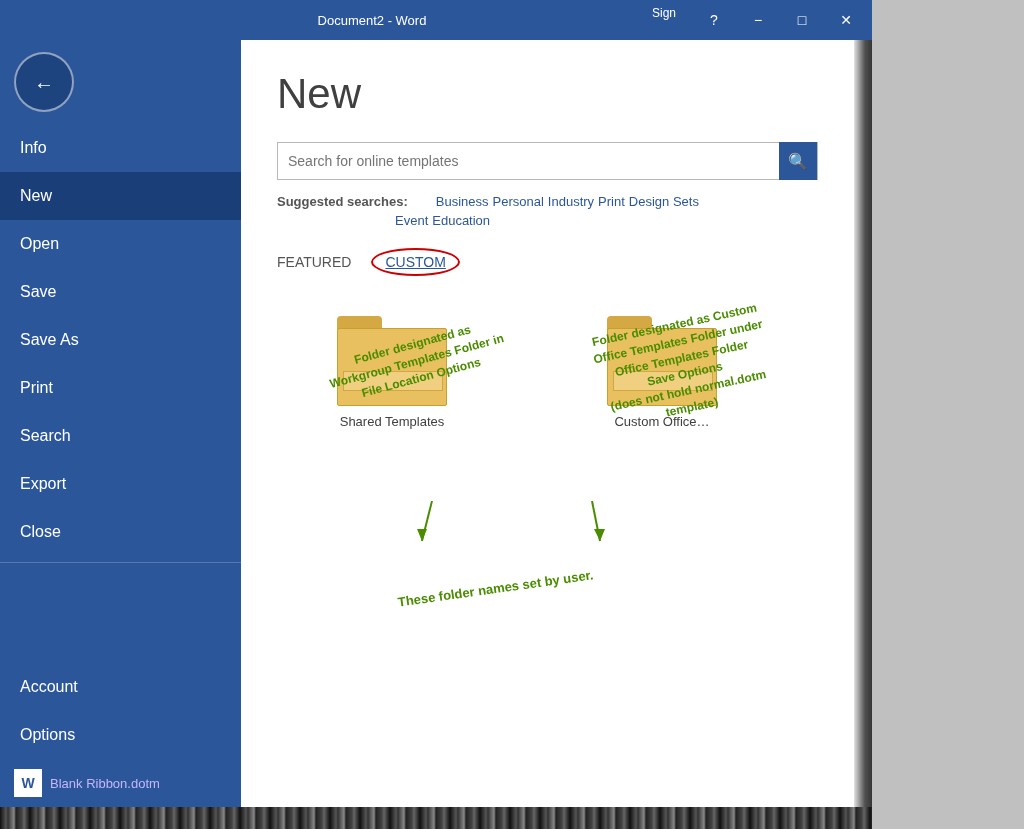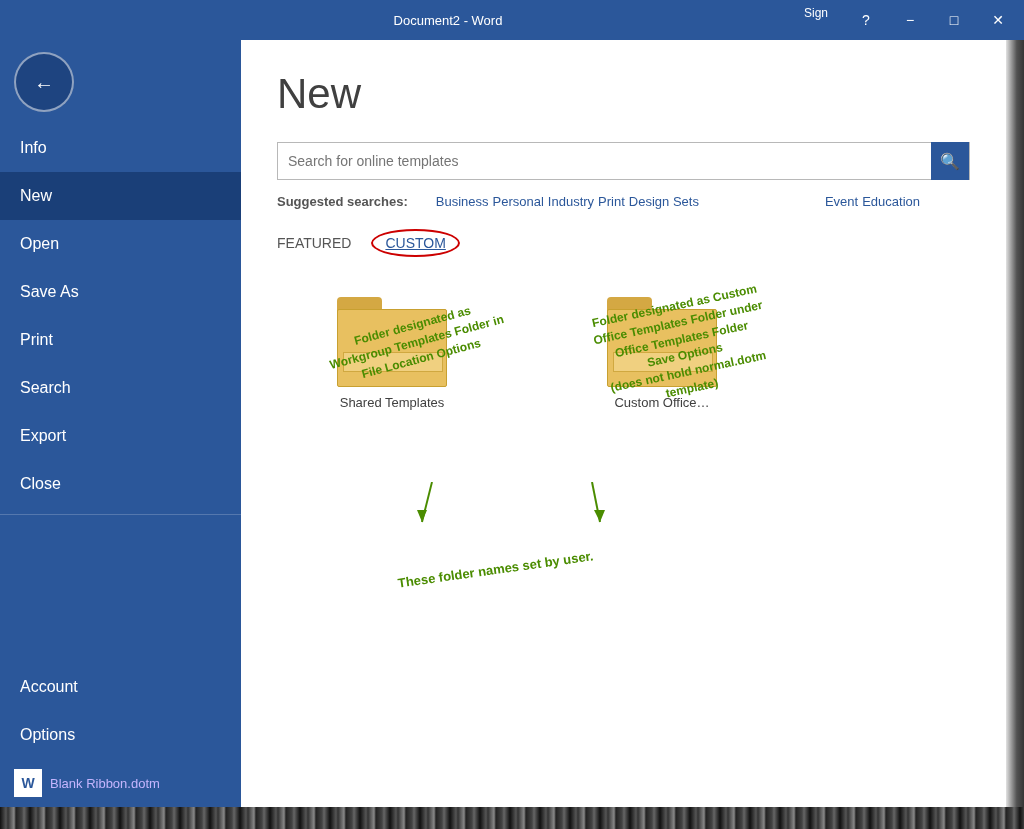"Document2 - Word" .window { width: 1024px -> 872px }
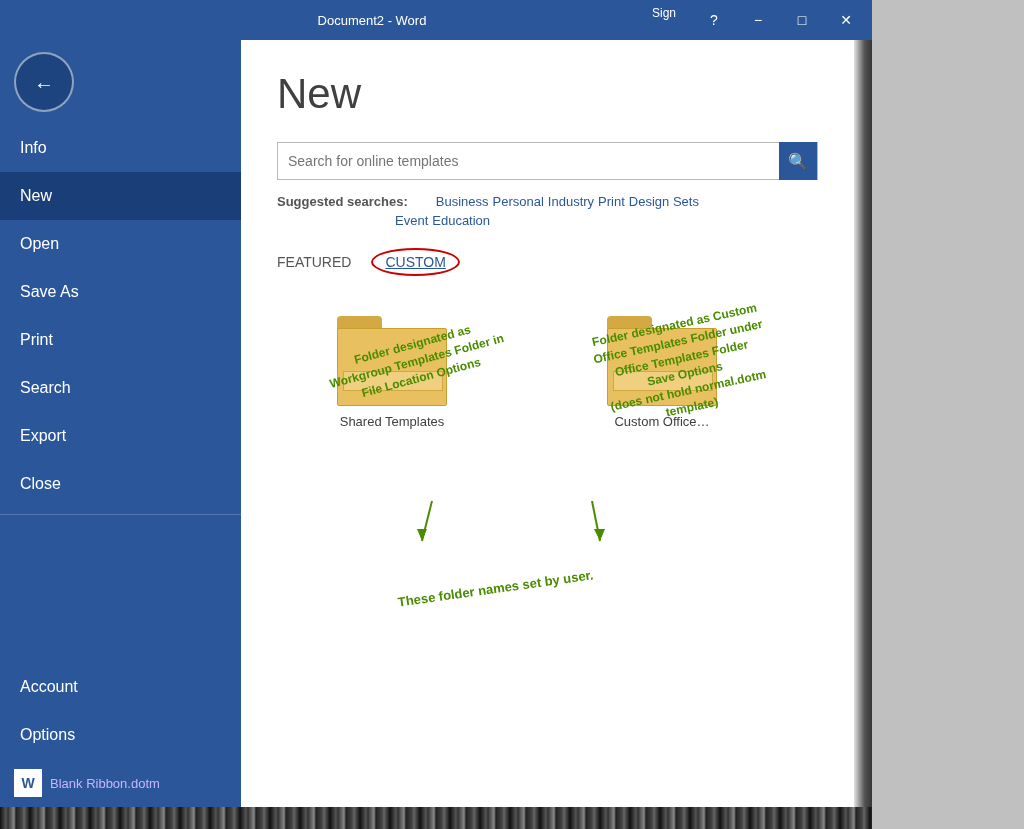"Save" div.sidebar-item { html: none -> <div> <span>Save</span> </div> }
